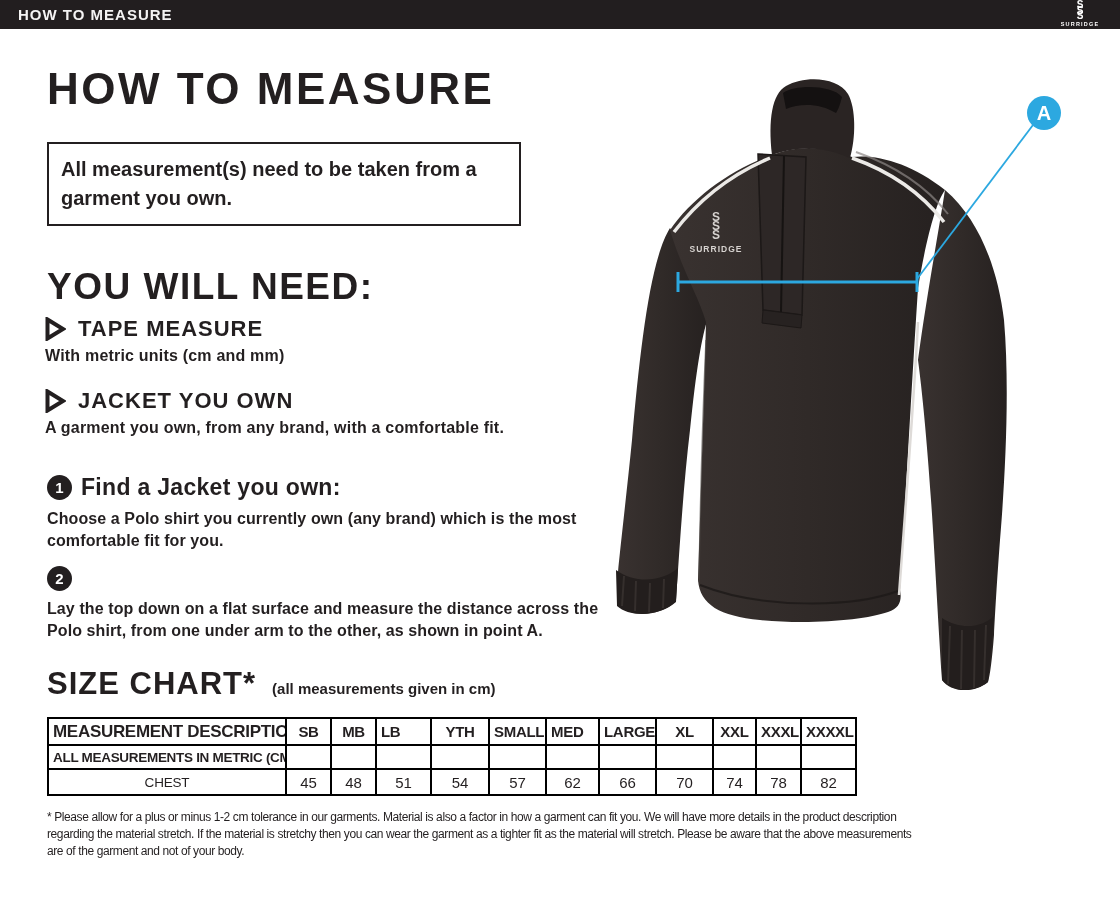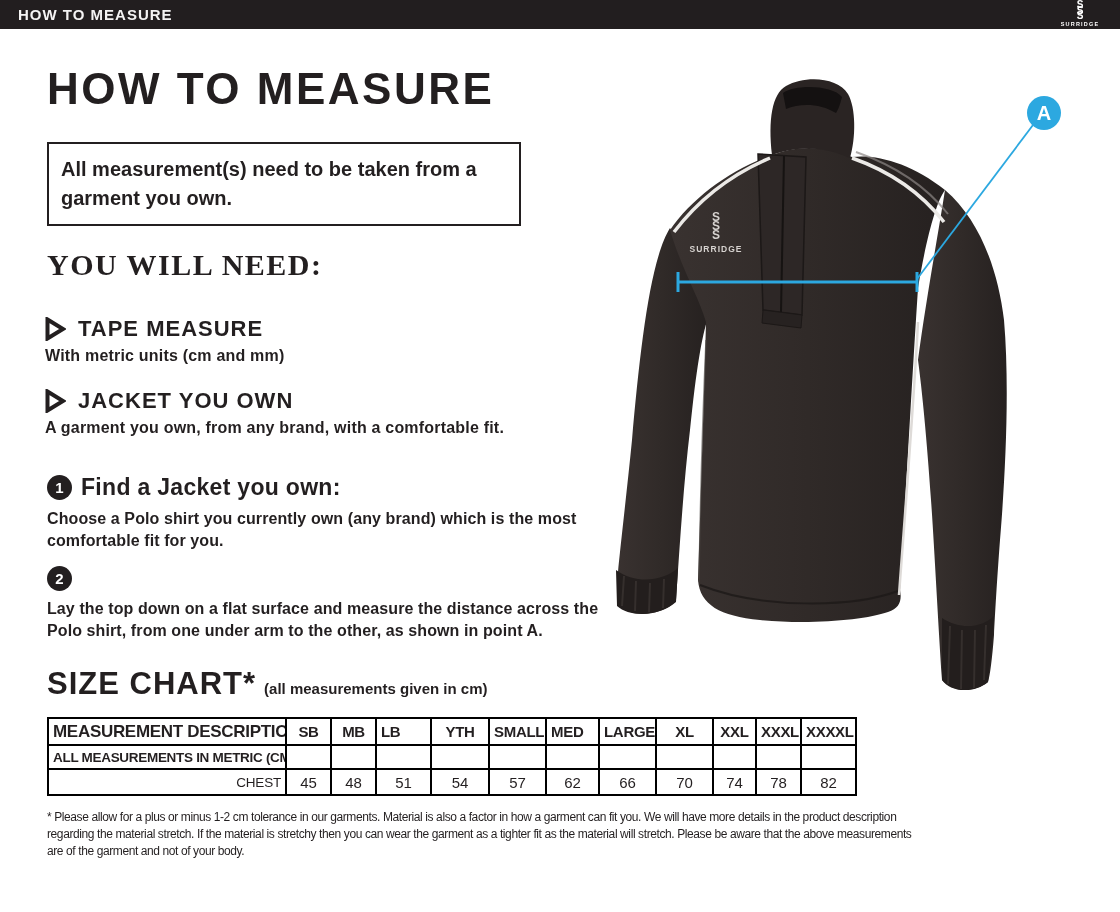"YOU WILL NEED:" .need-h { font-family: Liberation Serif, serif -> none; font-size: 30px -> 37px; top: 248px -> 266px }
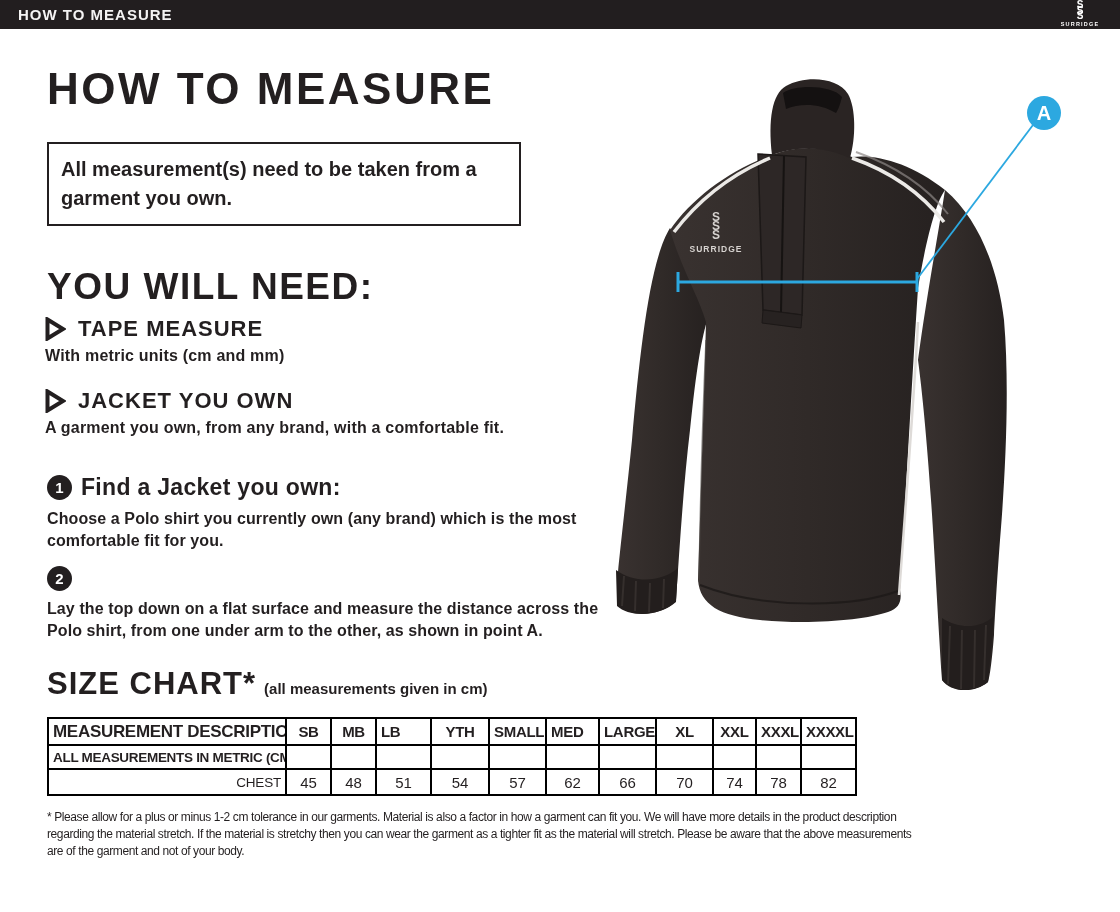"SIZE CHART*" .sizechart-h { gap: 8px -> 16px }
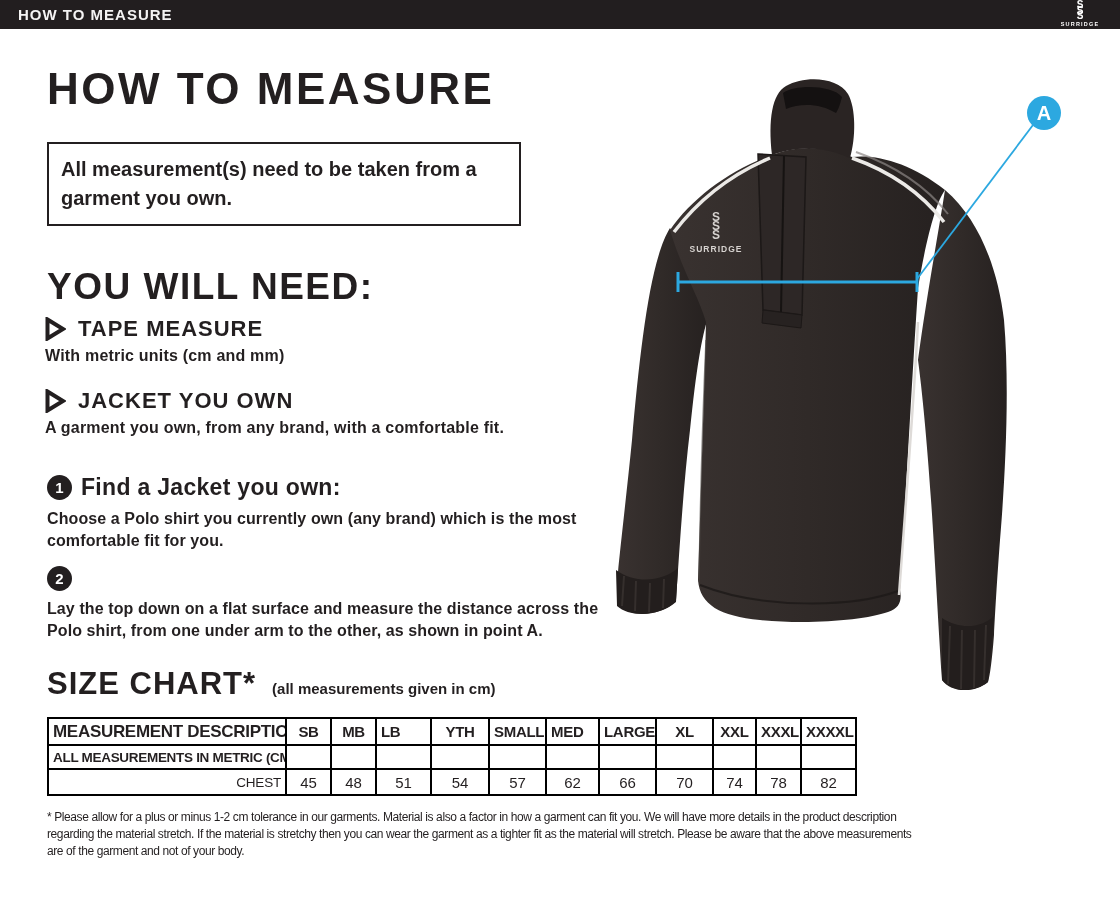"CHEST" .sizetable .rowlabel { text-align: right -> center }
